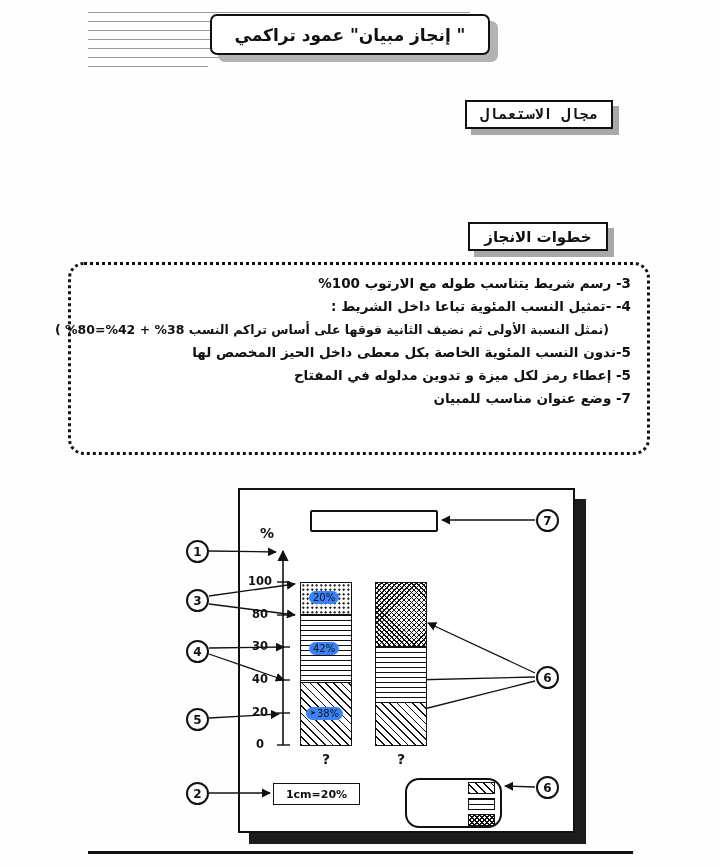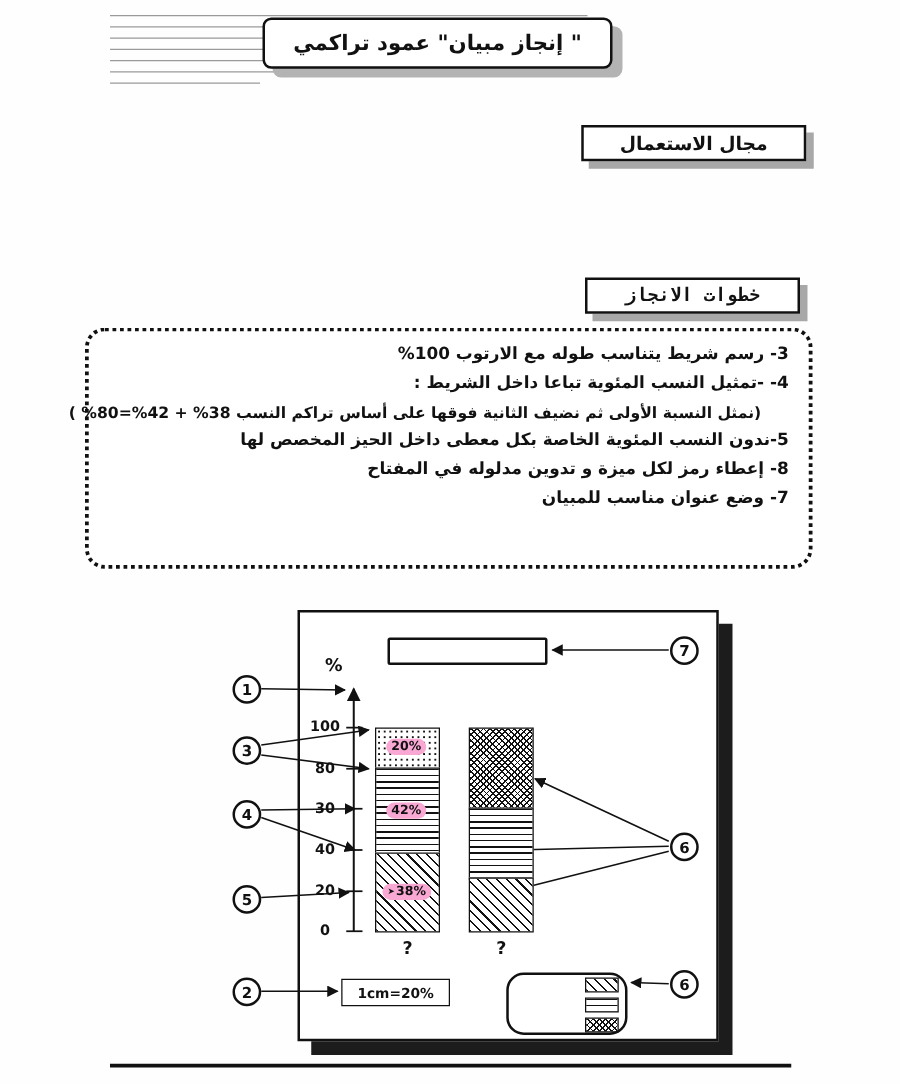"مجال الاستعمال" div.section-header { font-family: none -> Liberation Mono, monospace; width: 180px -> 148px }
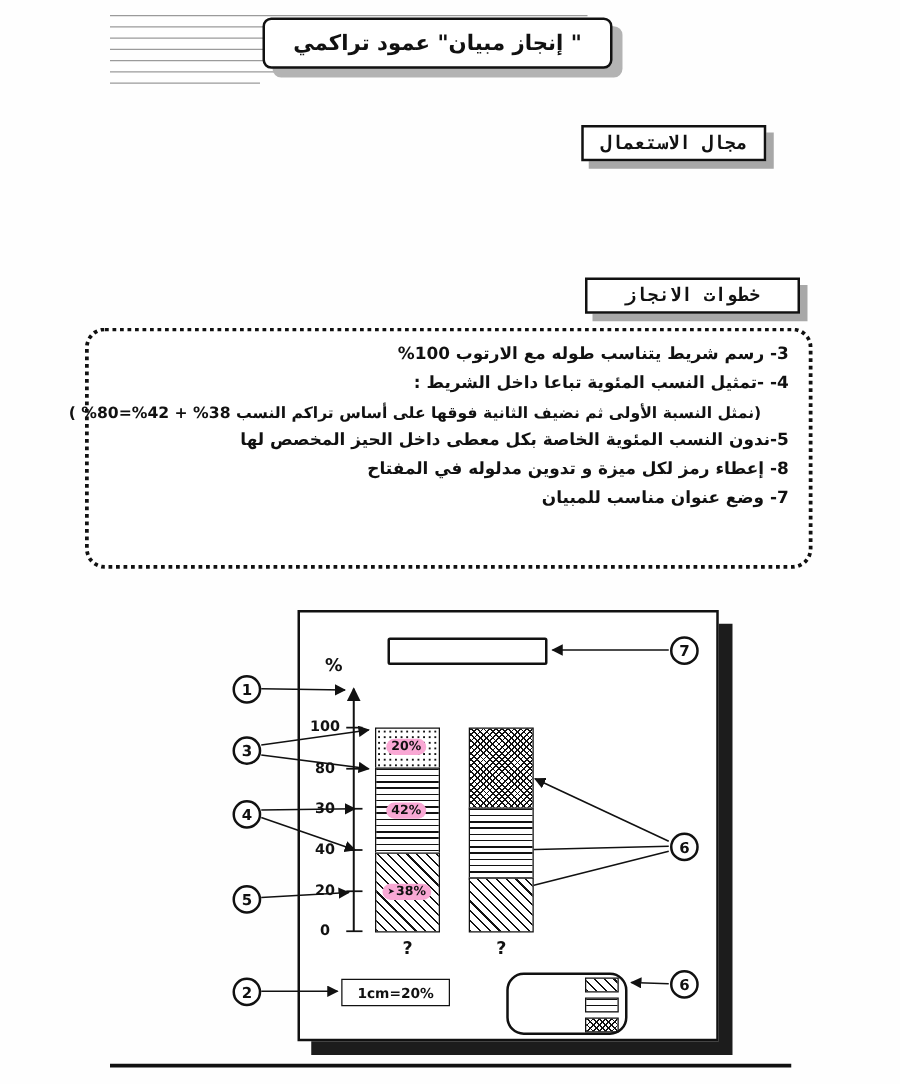"خطوات الانجاز" div.section-header { font-family: Liberation Mono, monospace -> none; width: 172px -> 140px }
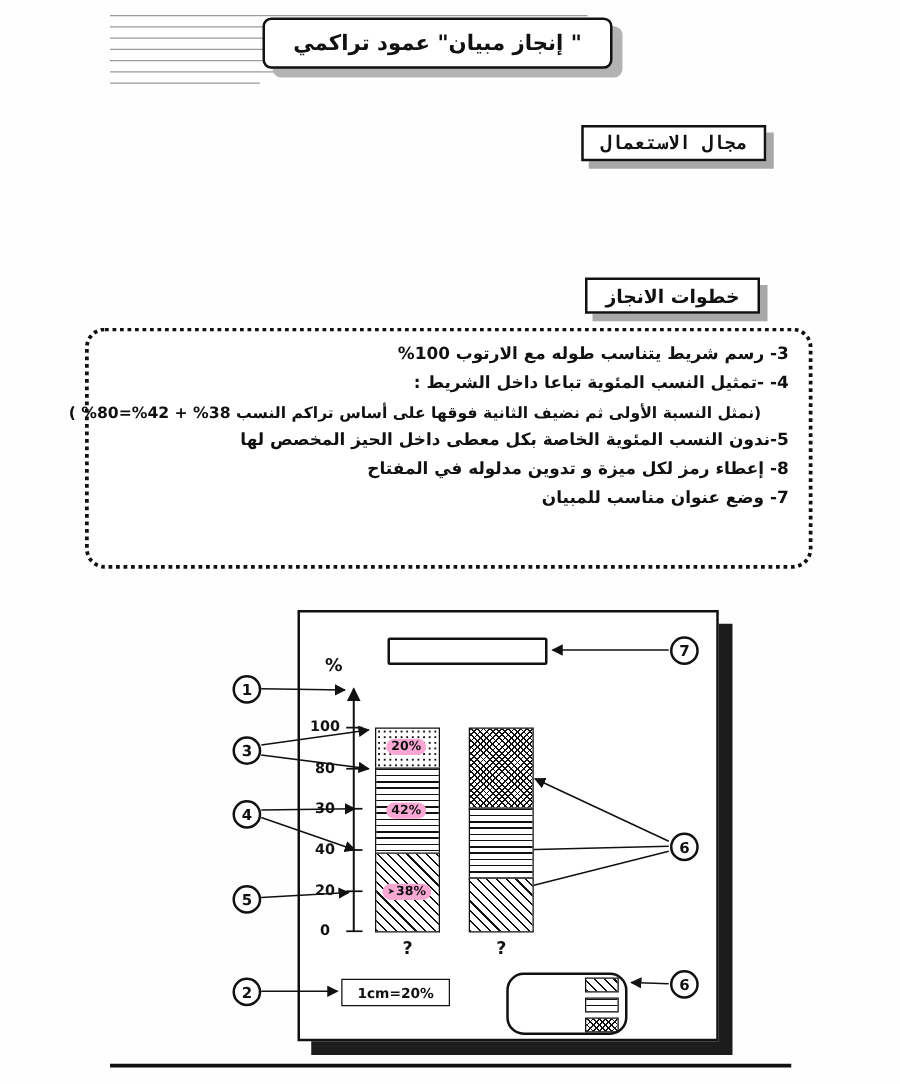"8- إعطاء رمز لكل ميزة" div.step-line { text: 8- -> 5- }
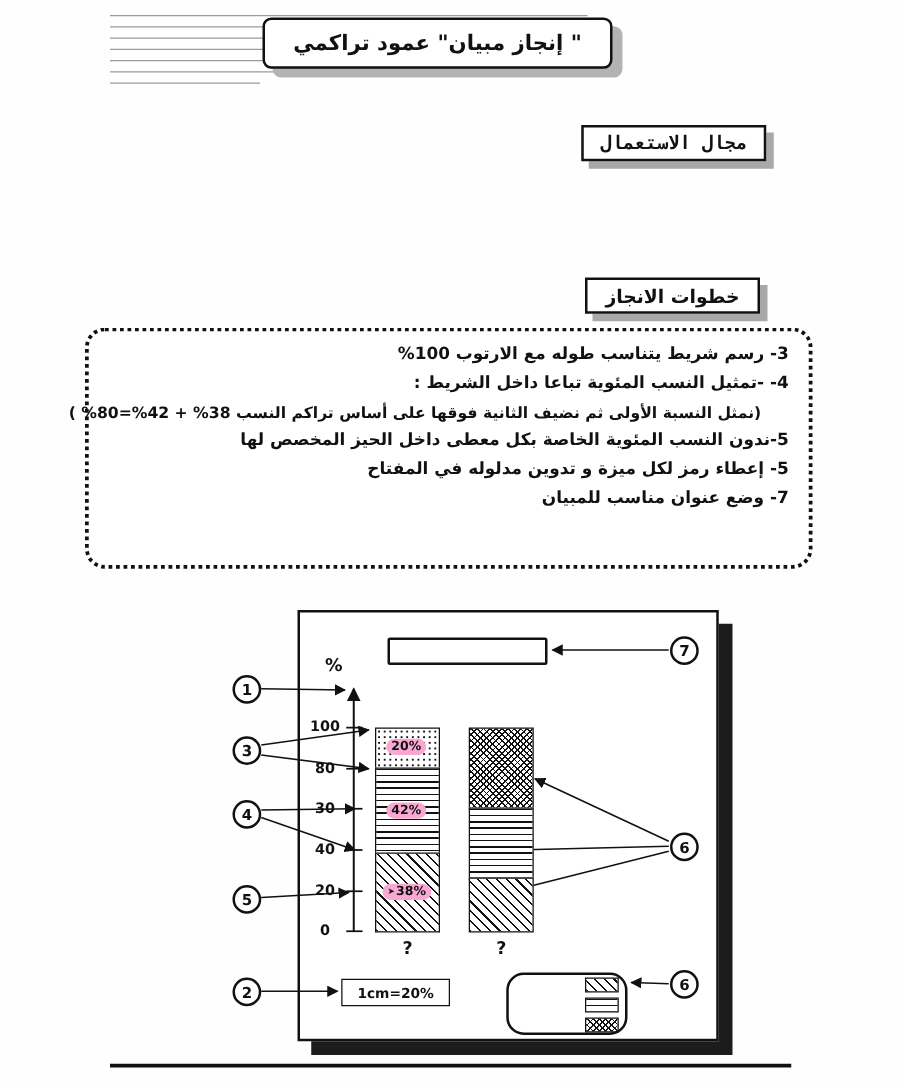"20%" .seg-label { background: #f9a8d4 -> #3b82f6; font-weight: bold -> normal }
